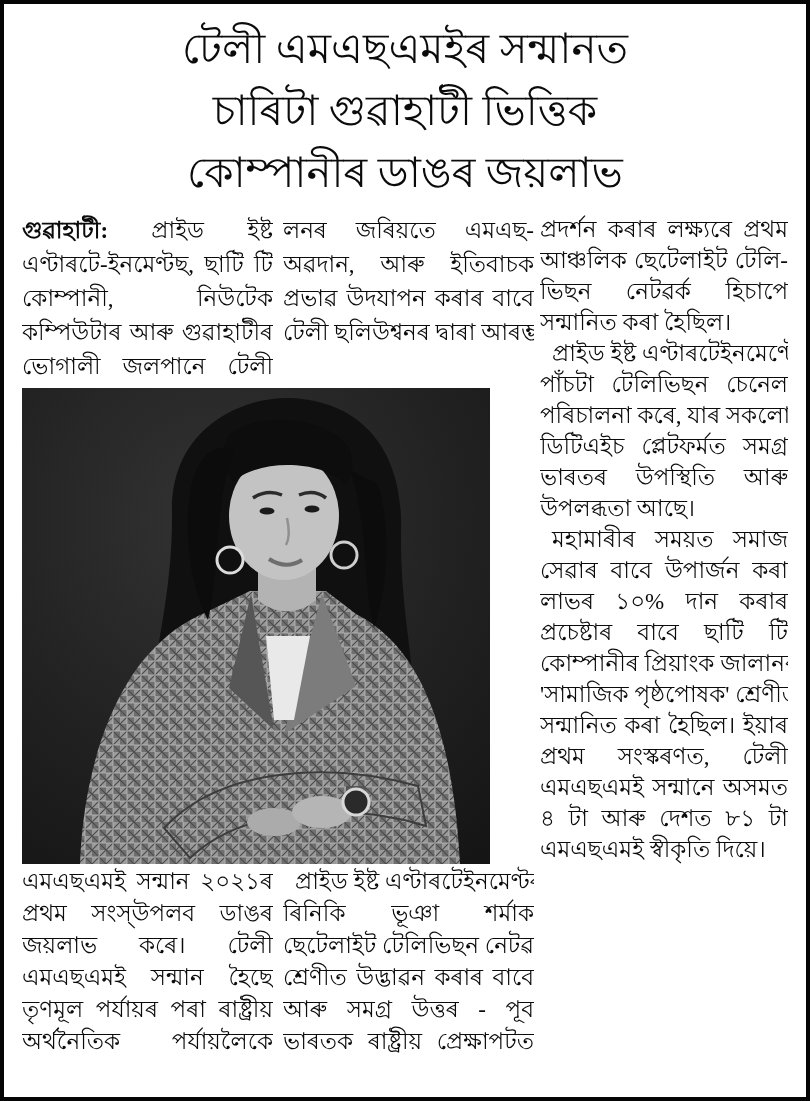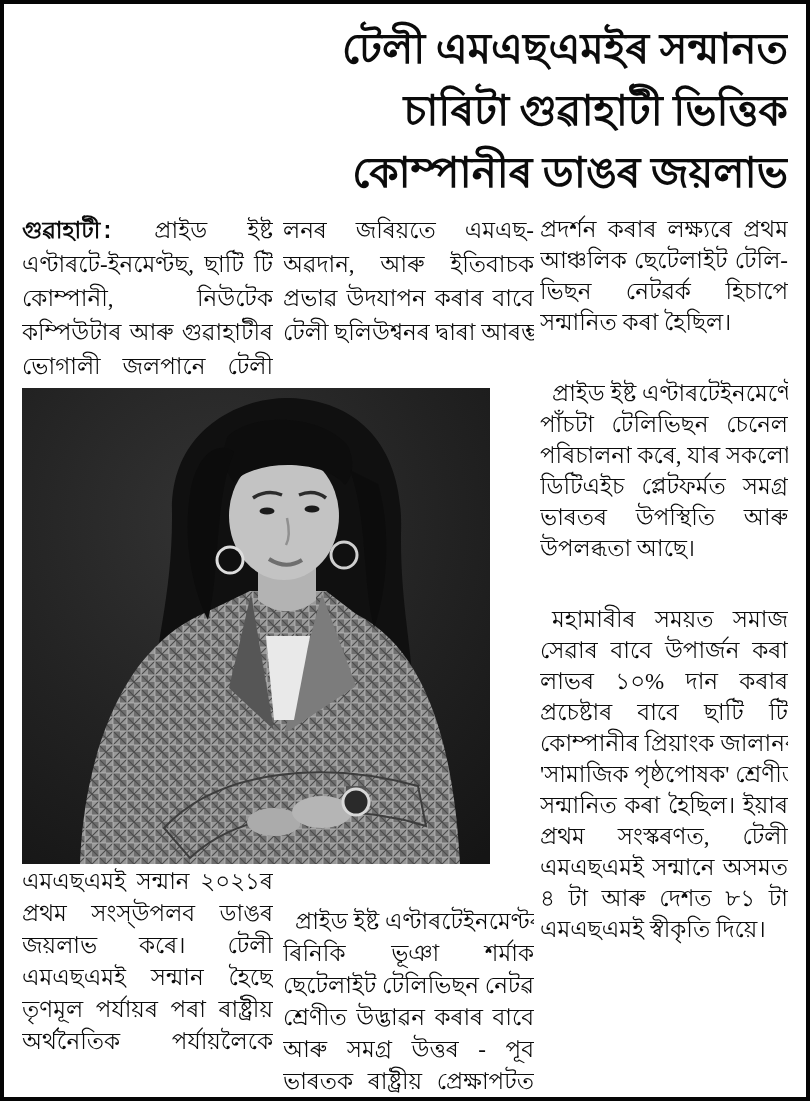"টেলী এমএছএমইৰ সন্মানত" .headline { font-weight: bold -> normal; text-align: right -> center }
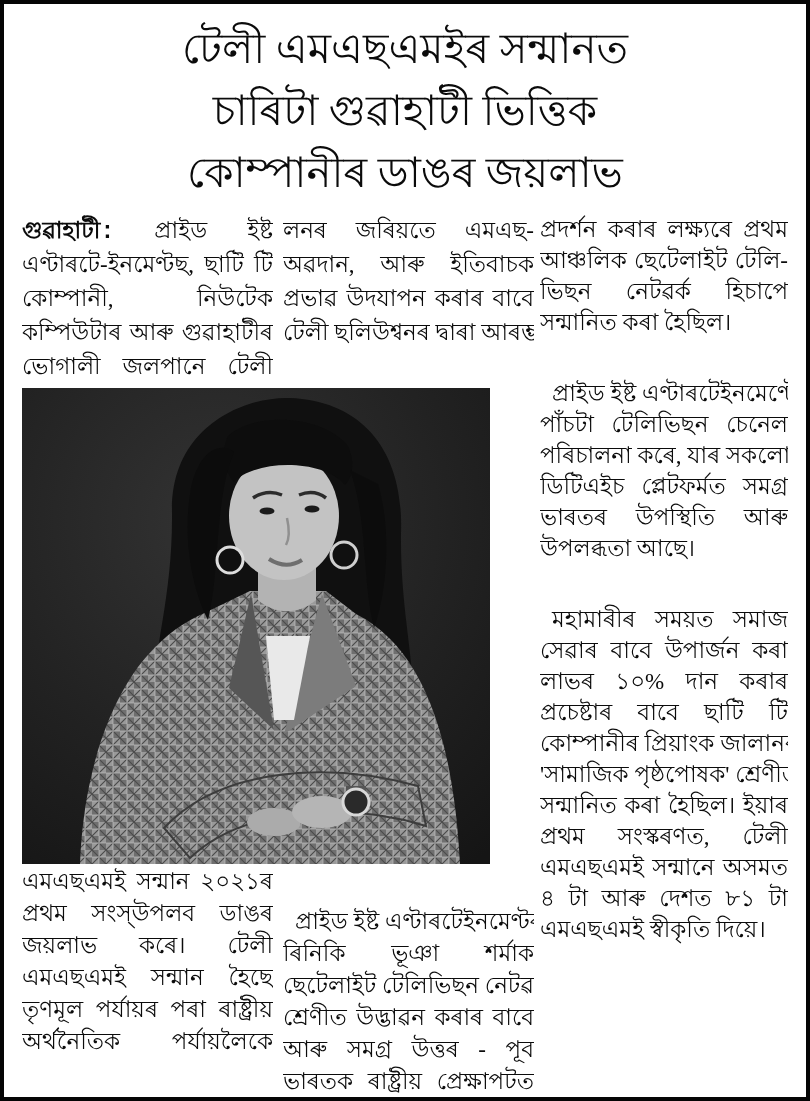"গুৱাহাটী:" .dateline { font-family: Liberation Mono, monospace -> none }
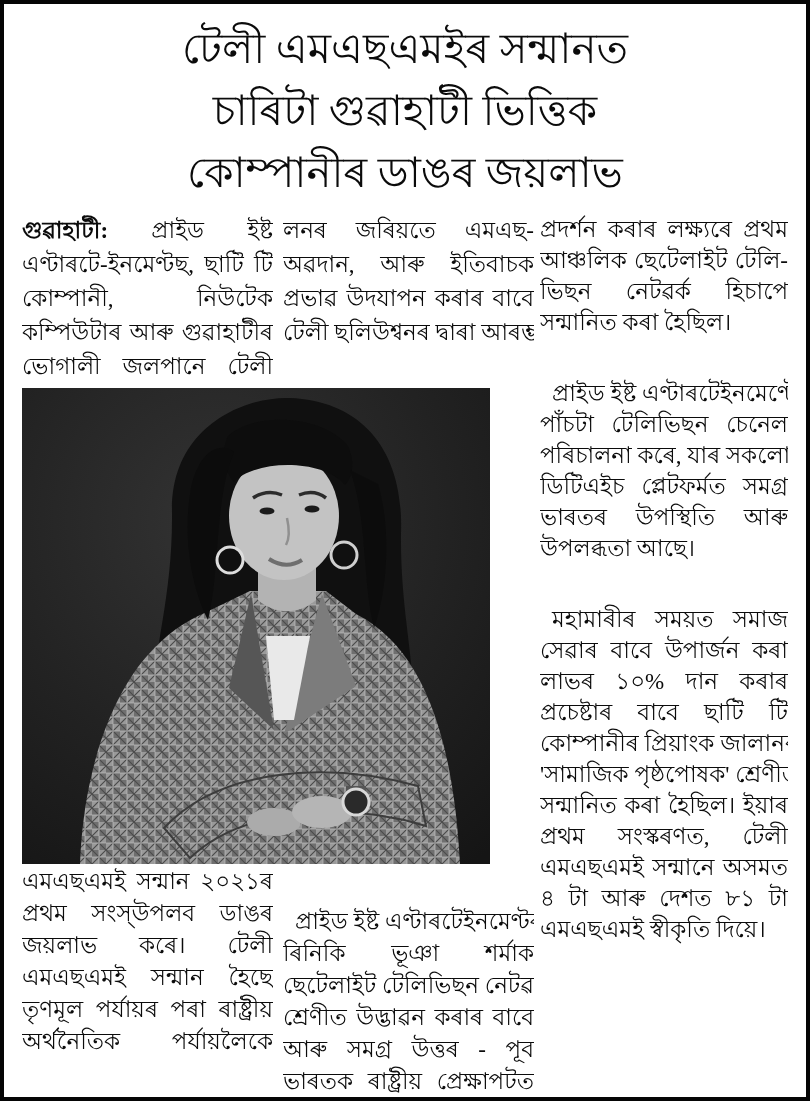"প্ৰাইড ইষ্ট এণ্টাৰটেইনমেণ্টে" .ln.ind { margin-top: 40px -> none }
